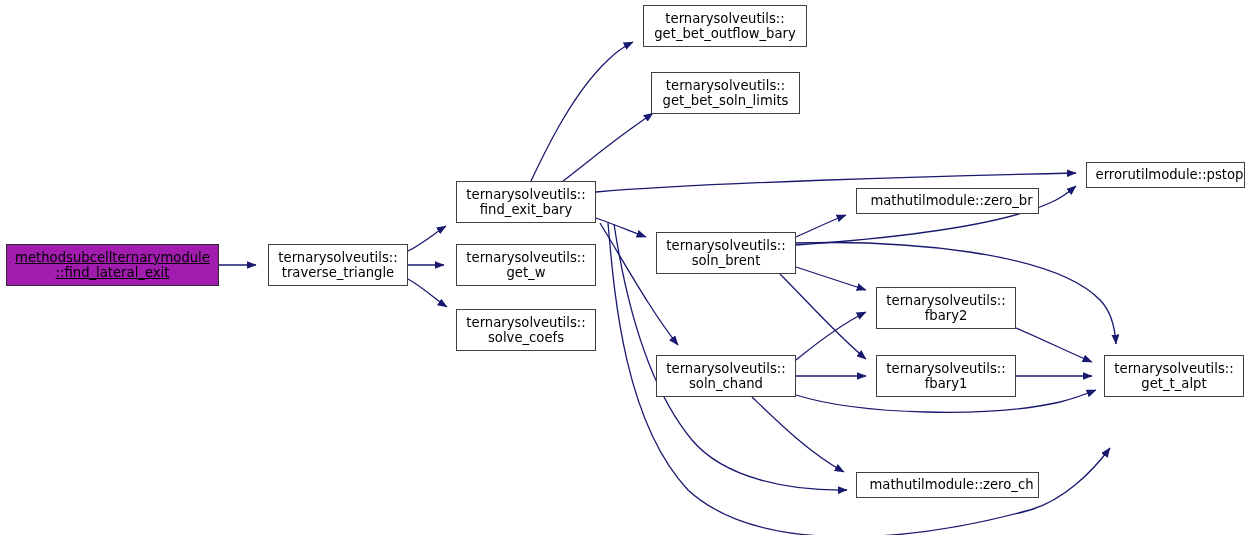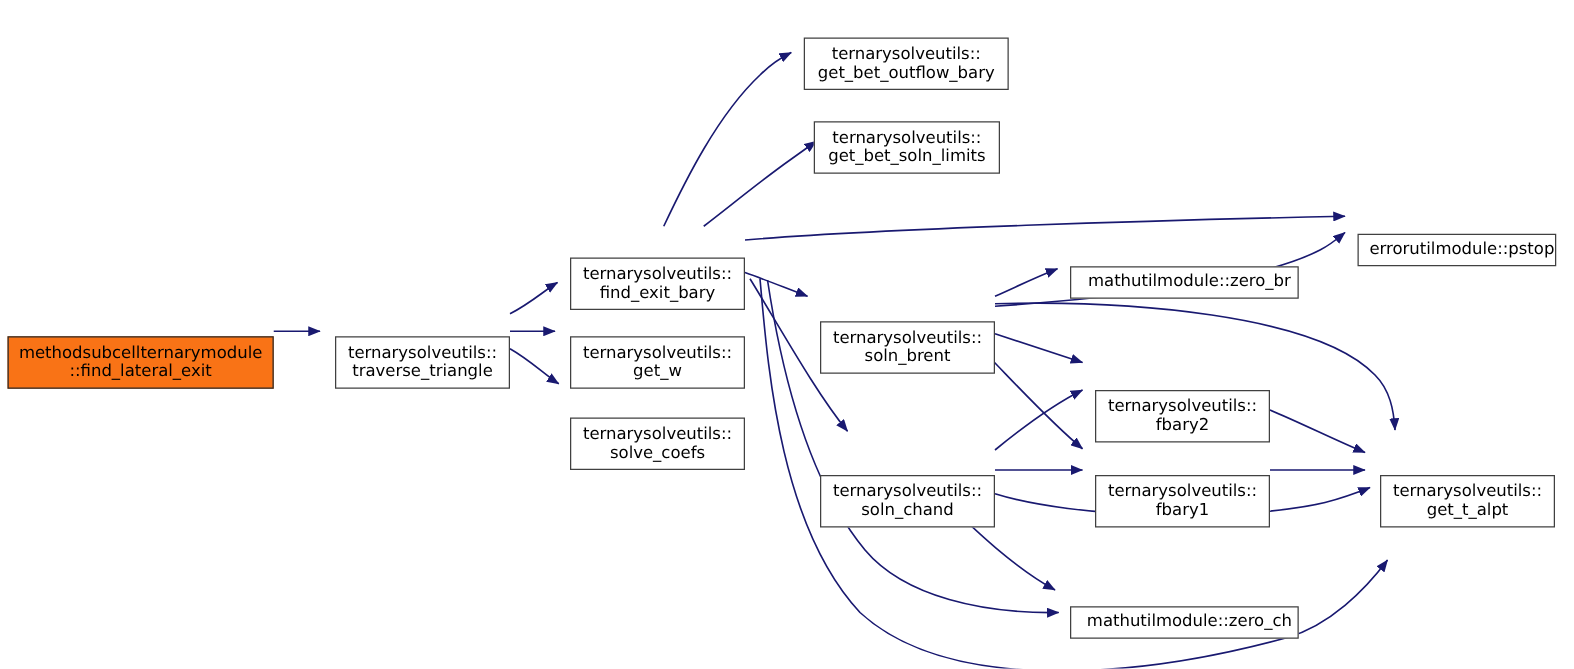"ternarysolveutils::" .node { margin-top: 25px -> none }
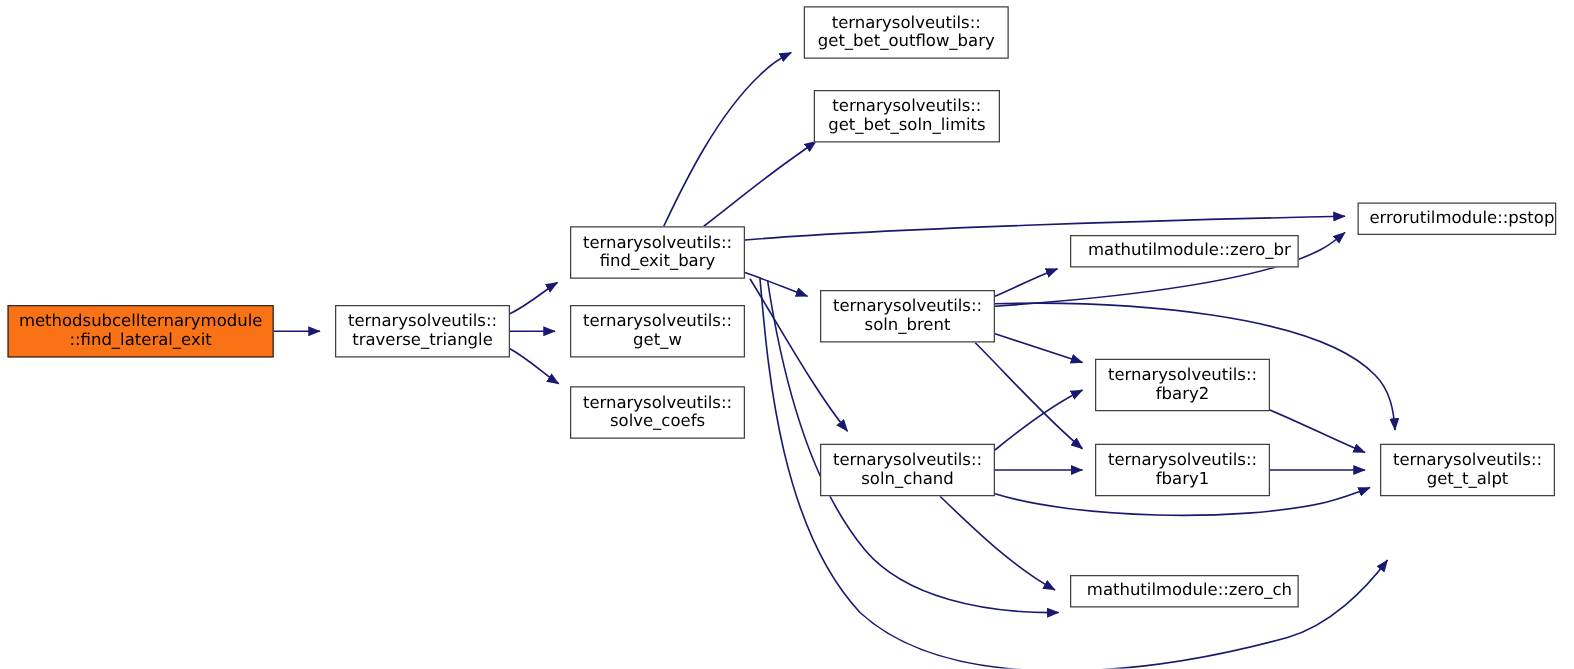"methodsubcellternarymodule" .node.root { background: #f97316 -> #a21caf; text-decoration: none -> underline }
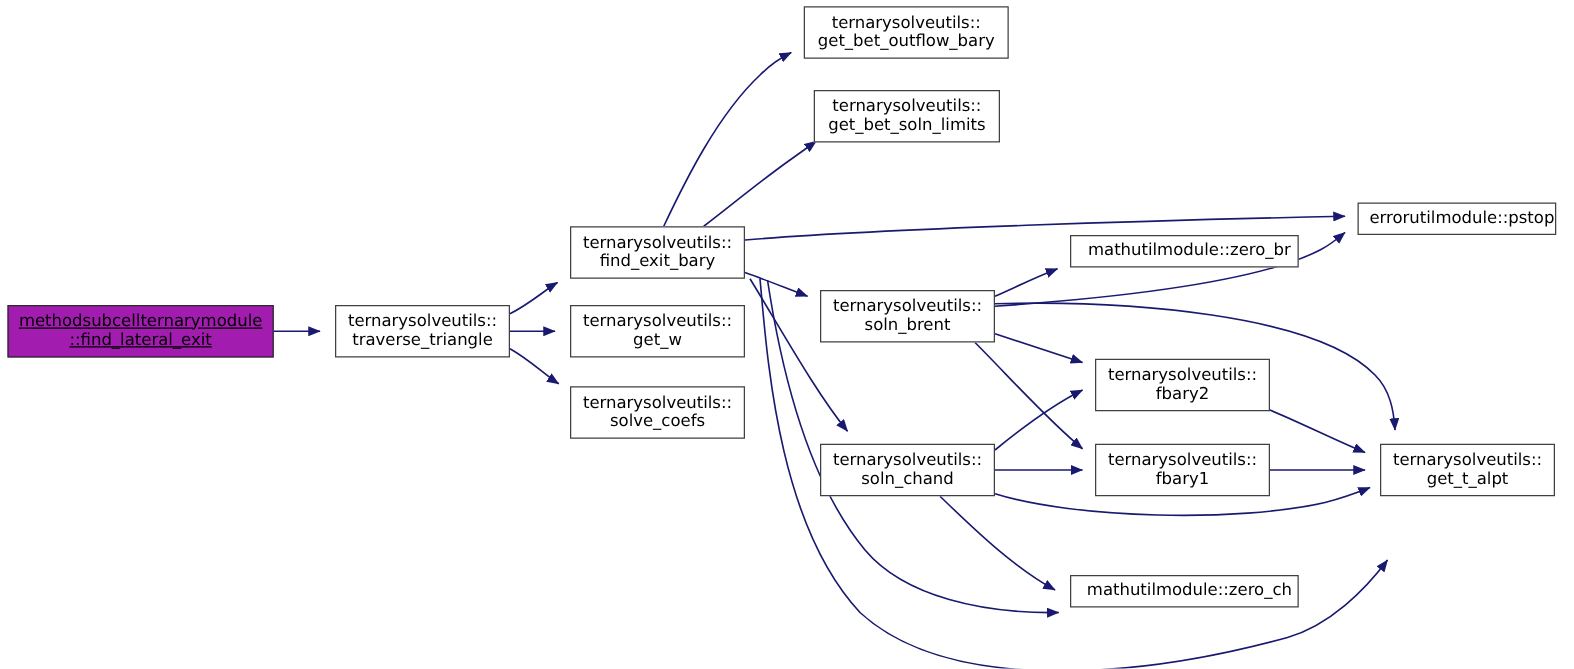"mathutilmodule::zero_ch" div.node { top: 460px -> 472px }
